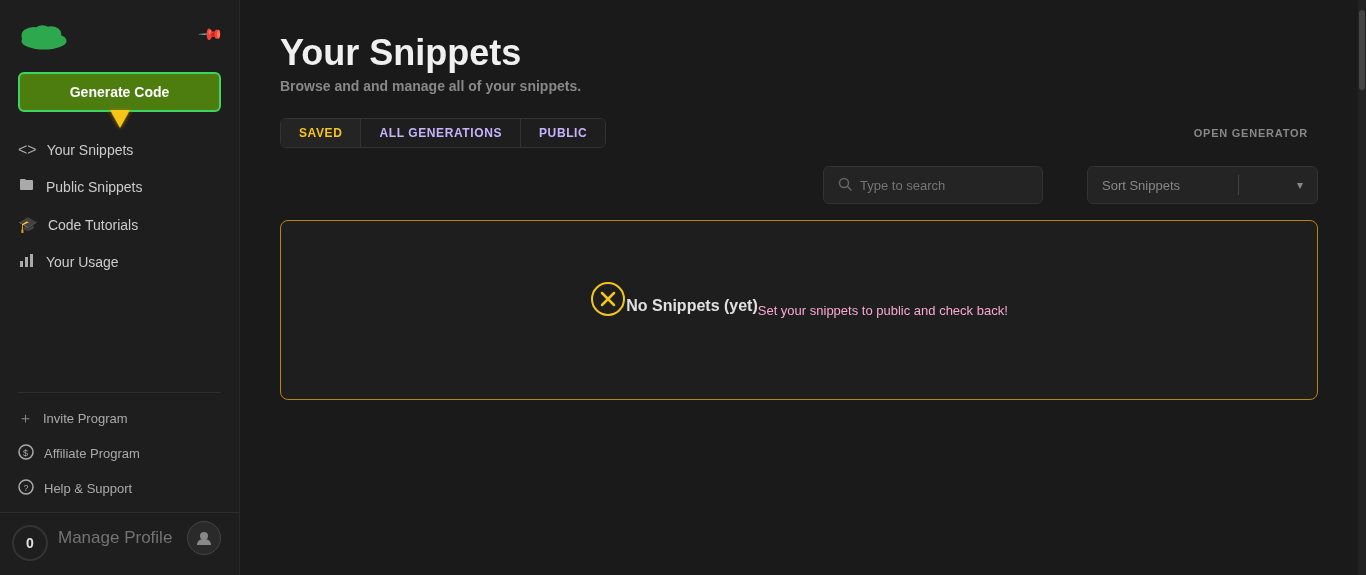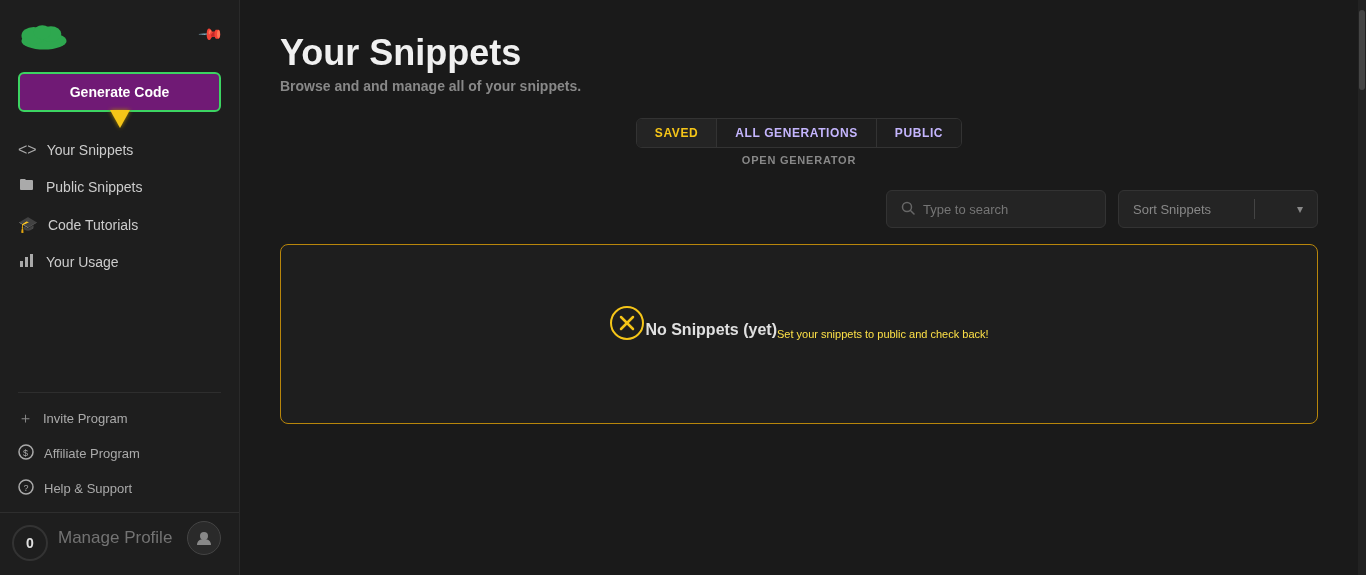"Generate Code" .generate-btn { background: #701a75 -> #4d7c0f }
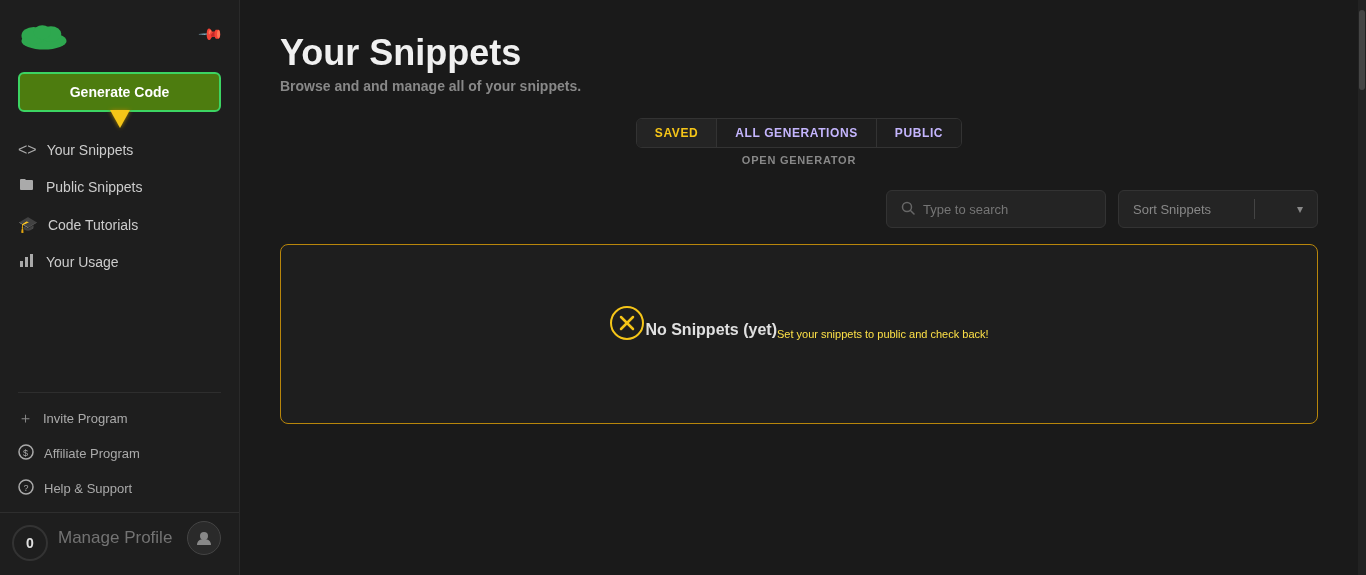"SAVED" .tabs-row { flex-direction: column -> none }
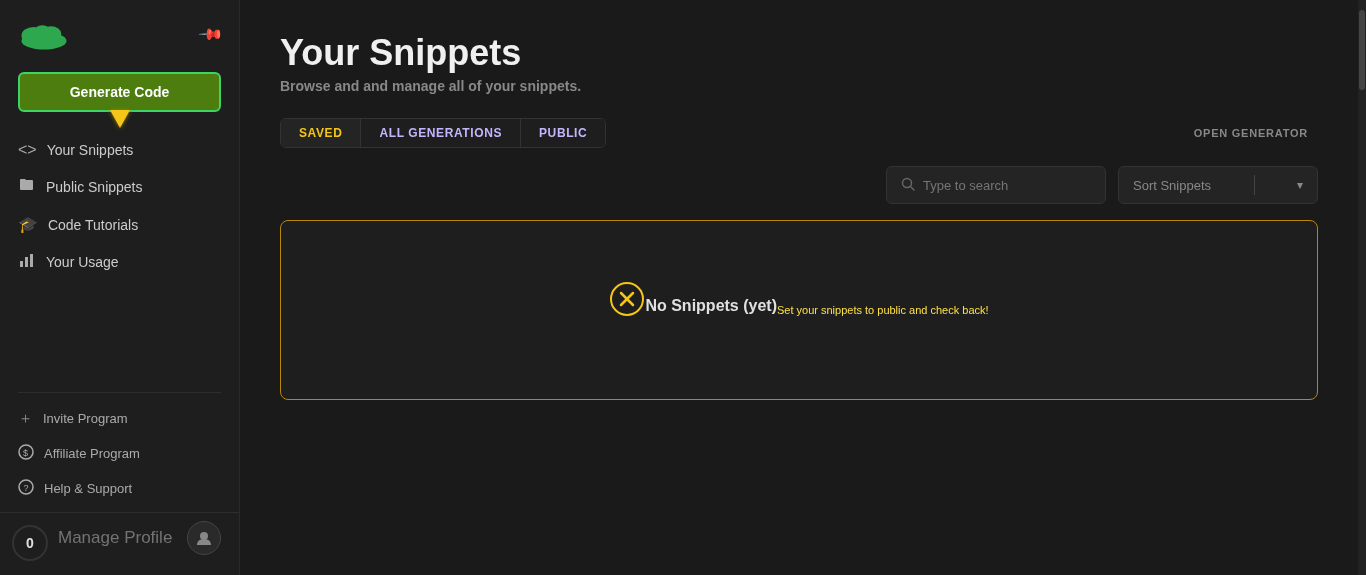"Sort Snippets" .sort-box { margin-left: none -> 32px; width: 200px -> 231px }
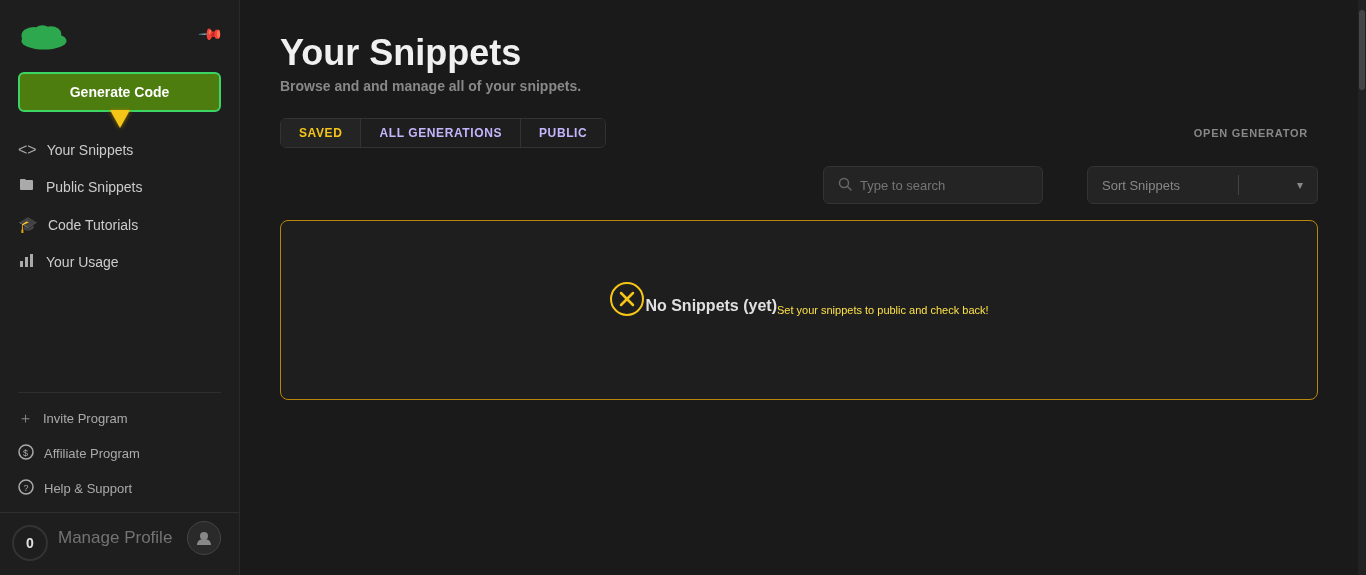"Set your snippets to public" .empty-subtitle { color: #fde047 -> #f9a8d4; font-size: 11px -> 13px }
